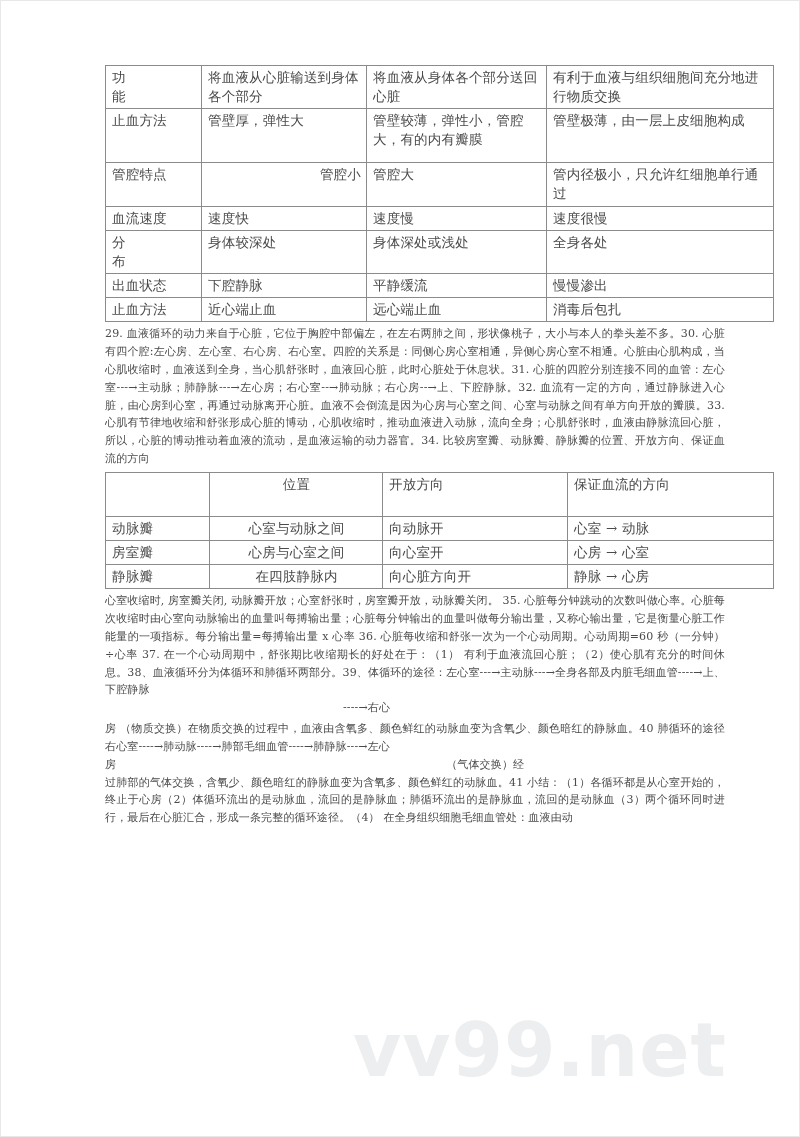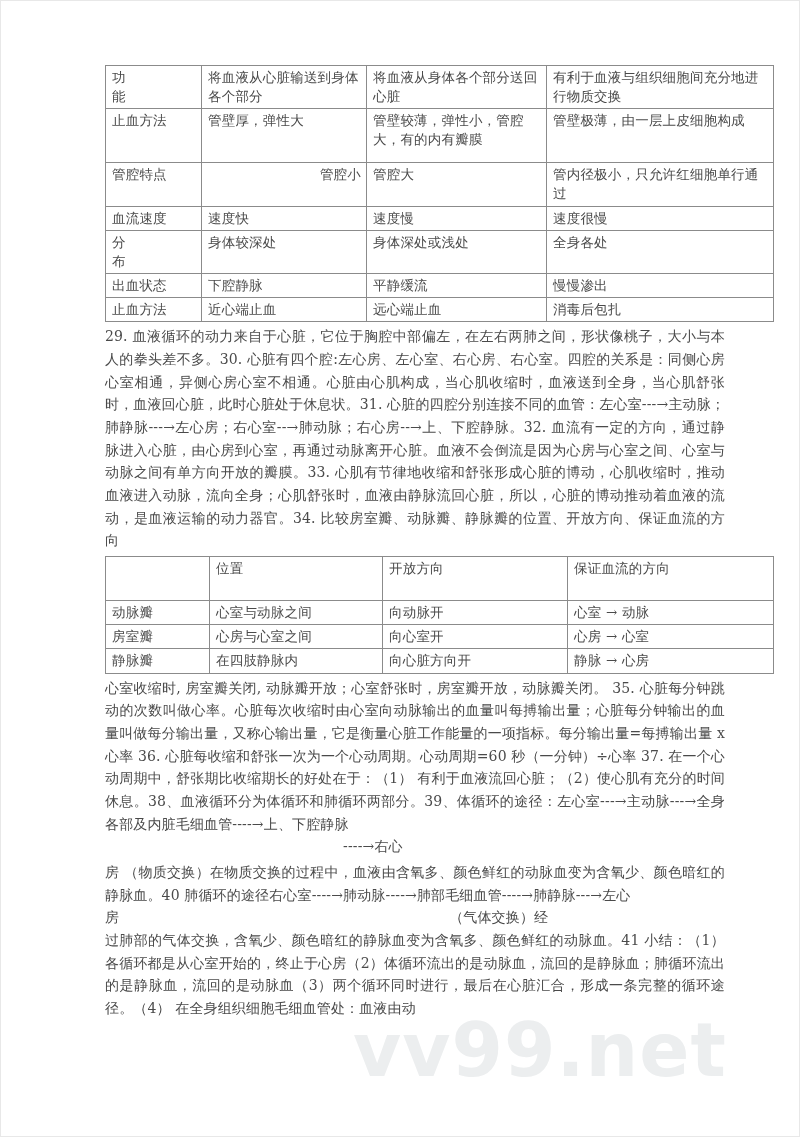"29." .para { font-size: 14px -> 11px }
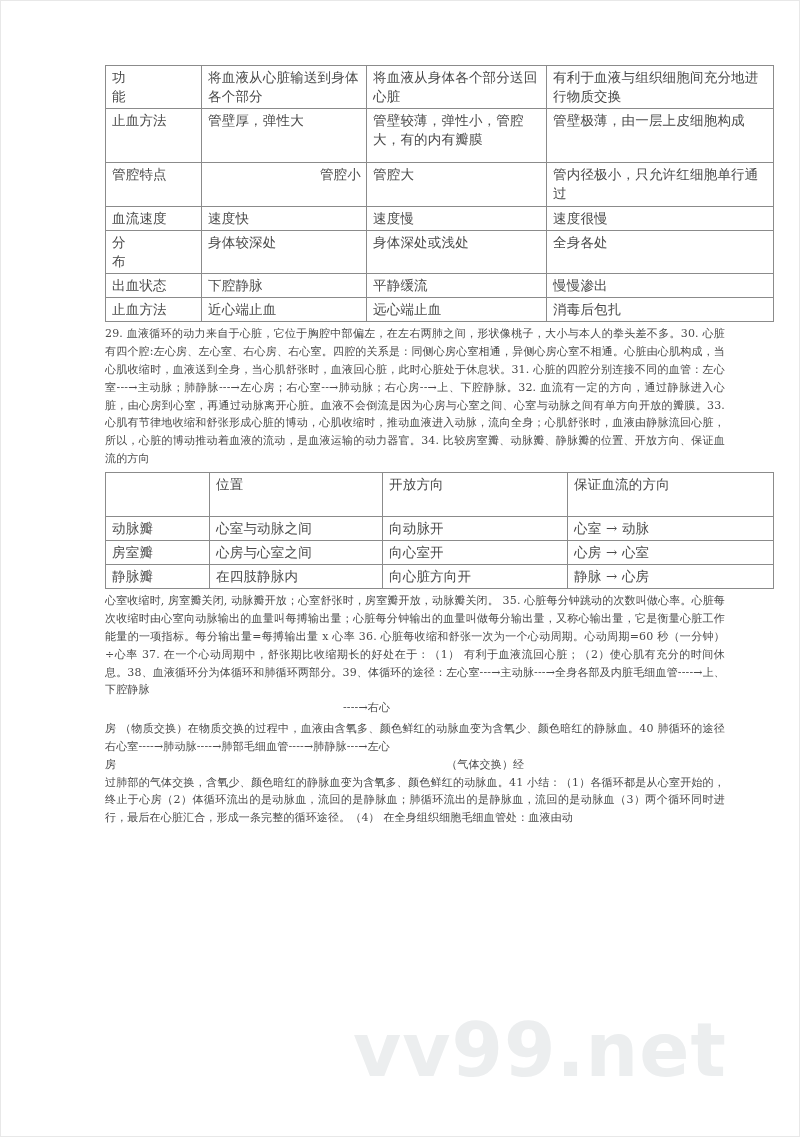"位置" .t2 td:nth-child(2) { text-align: none -> center }
